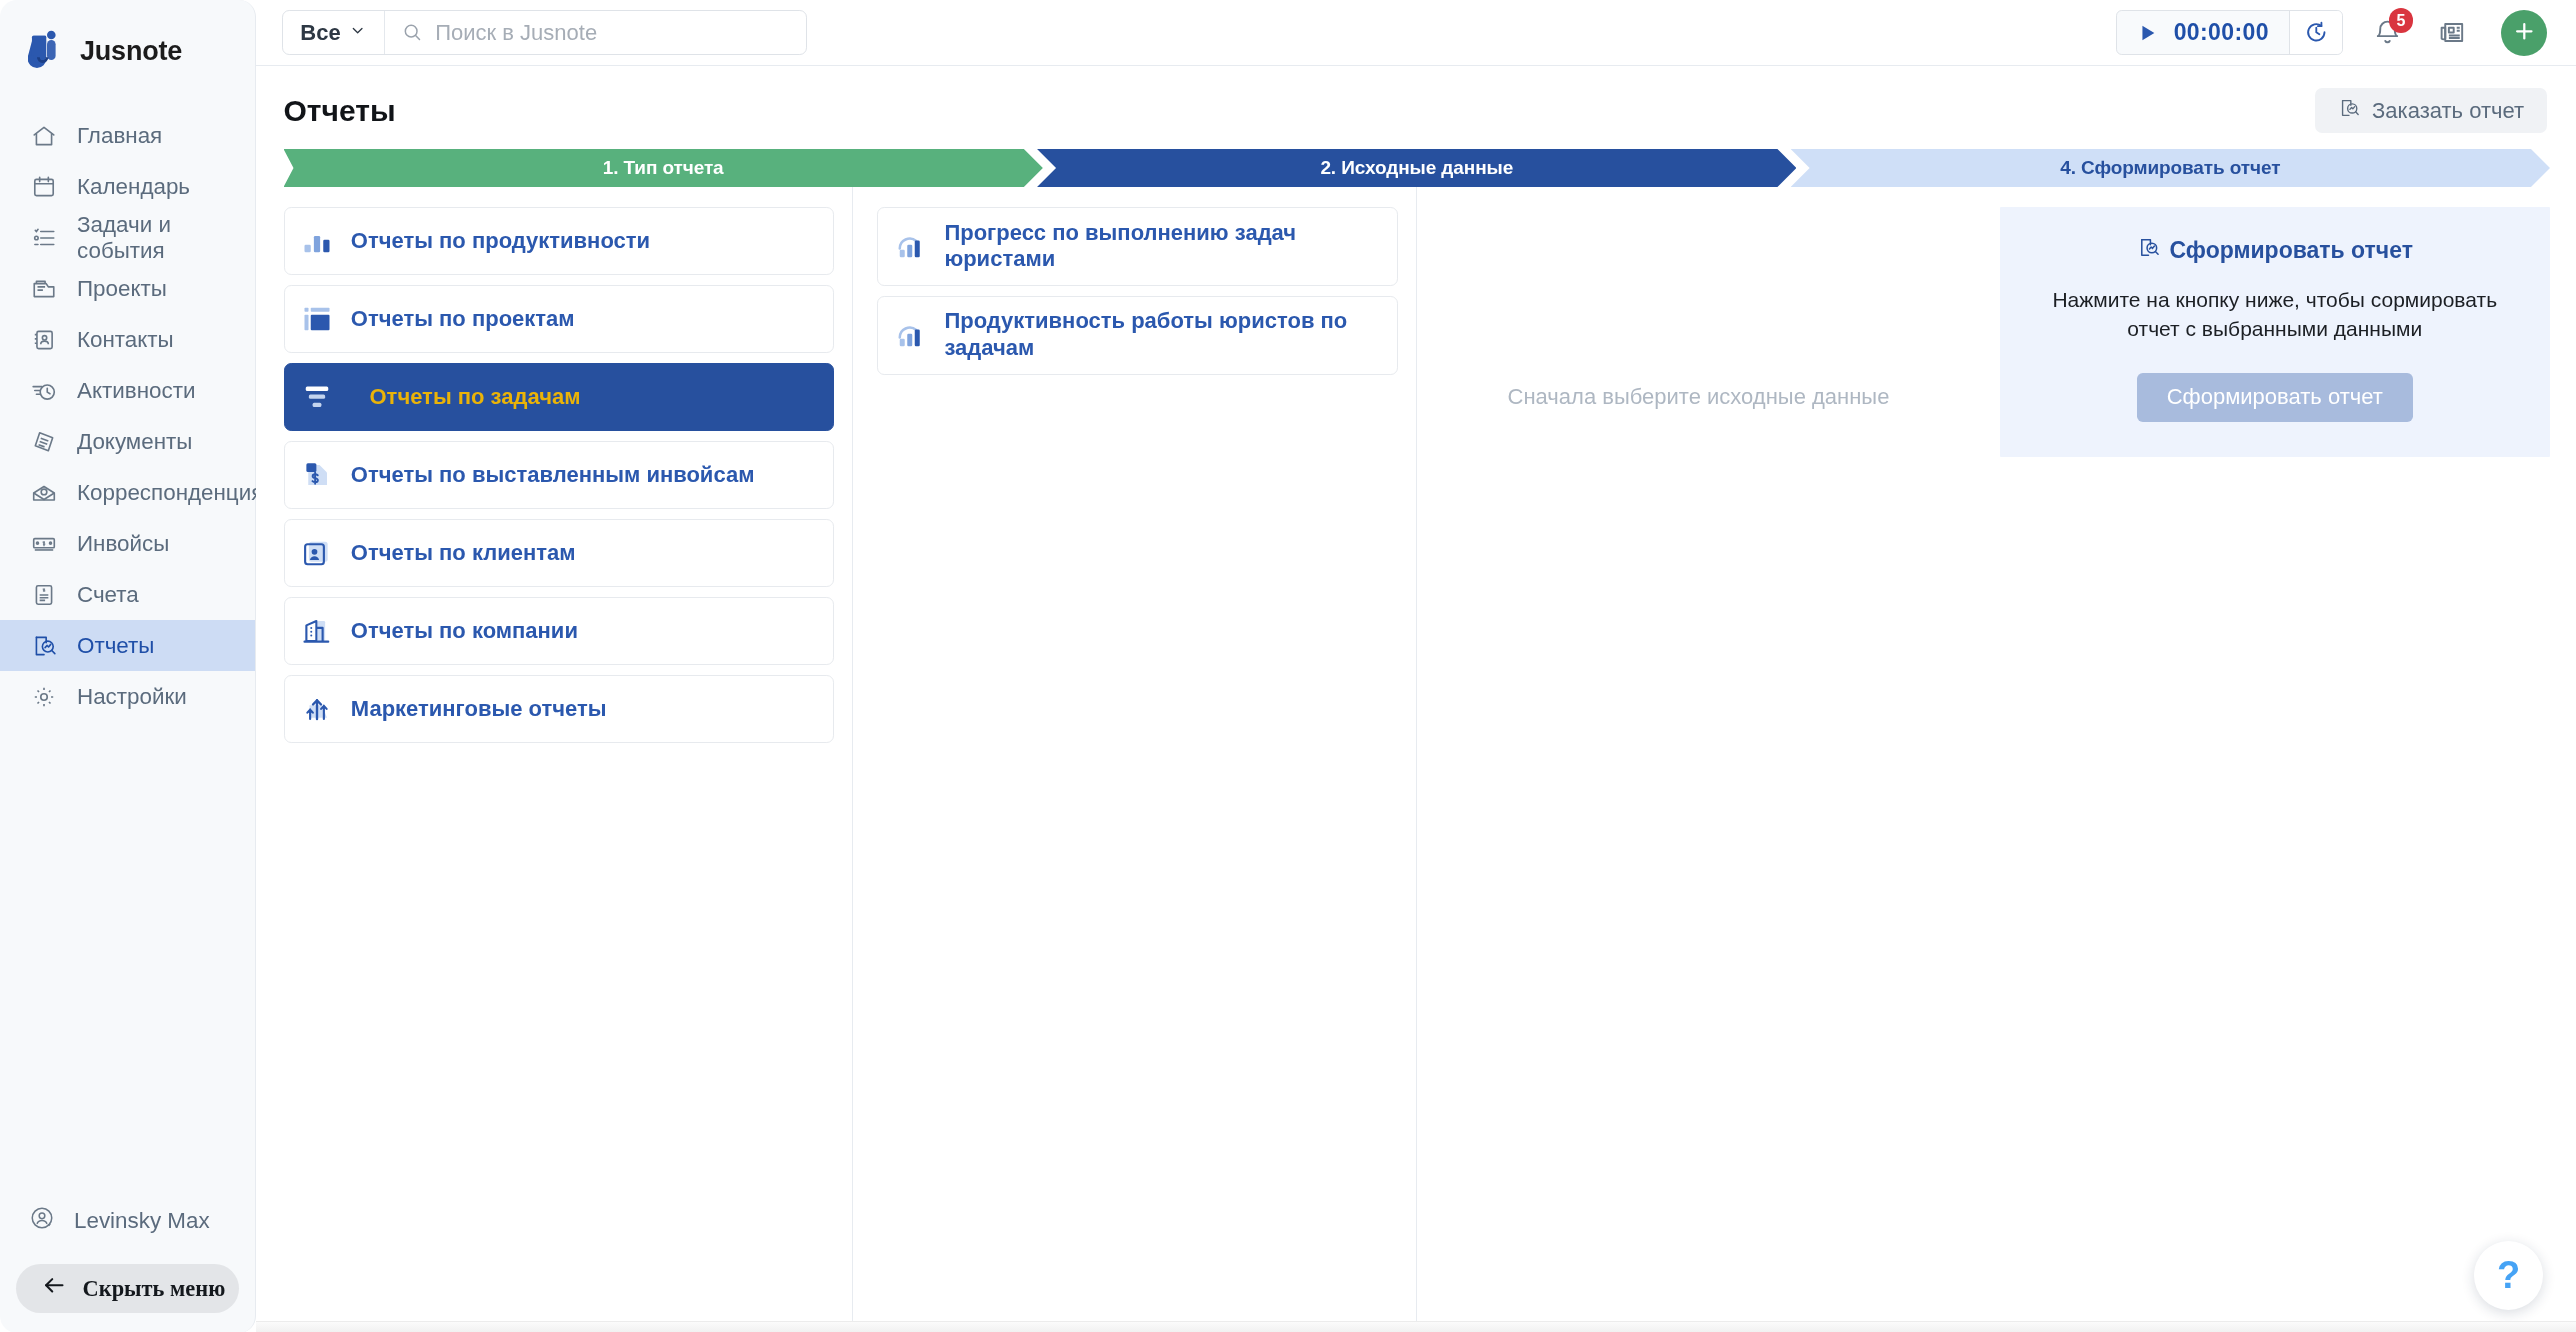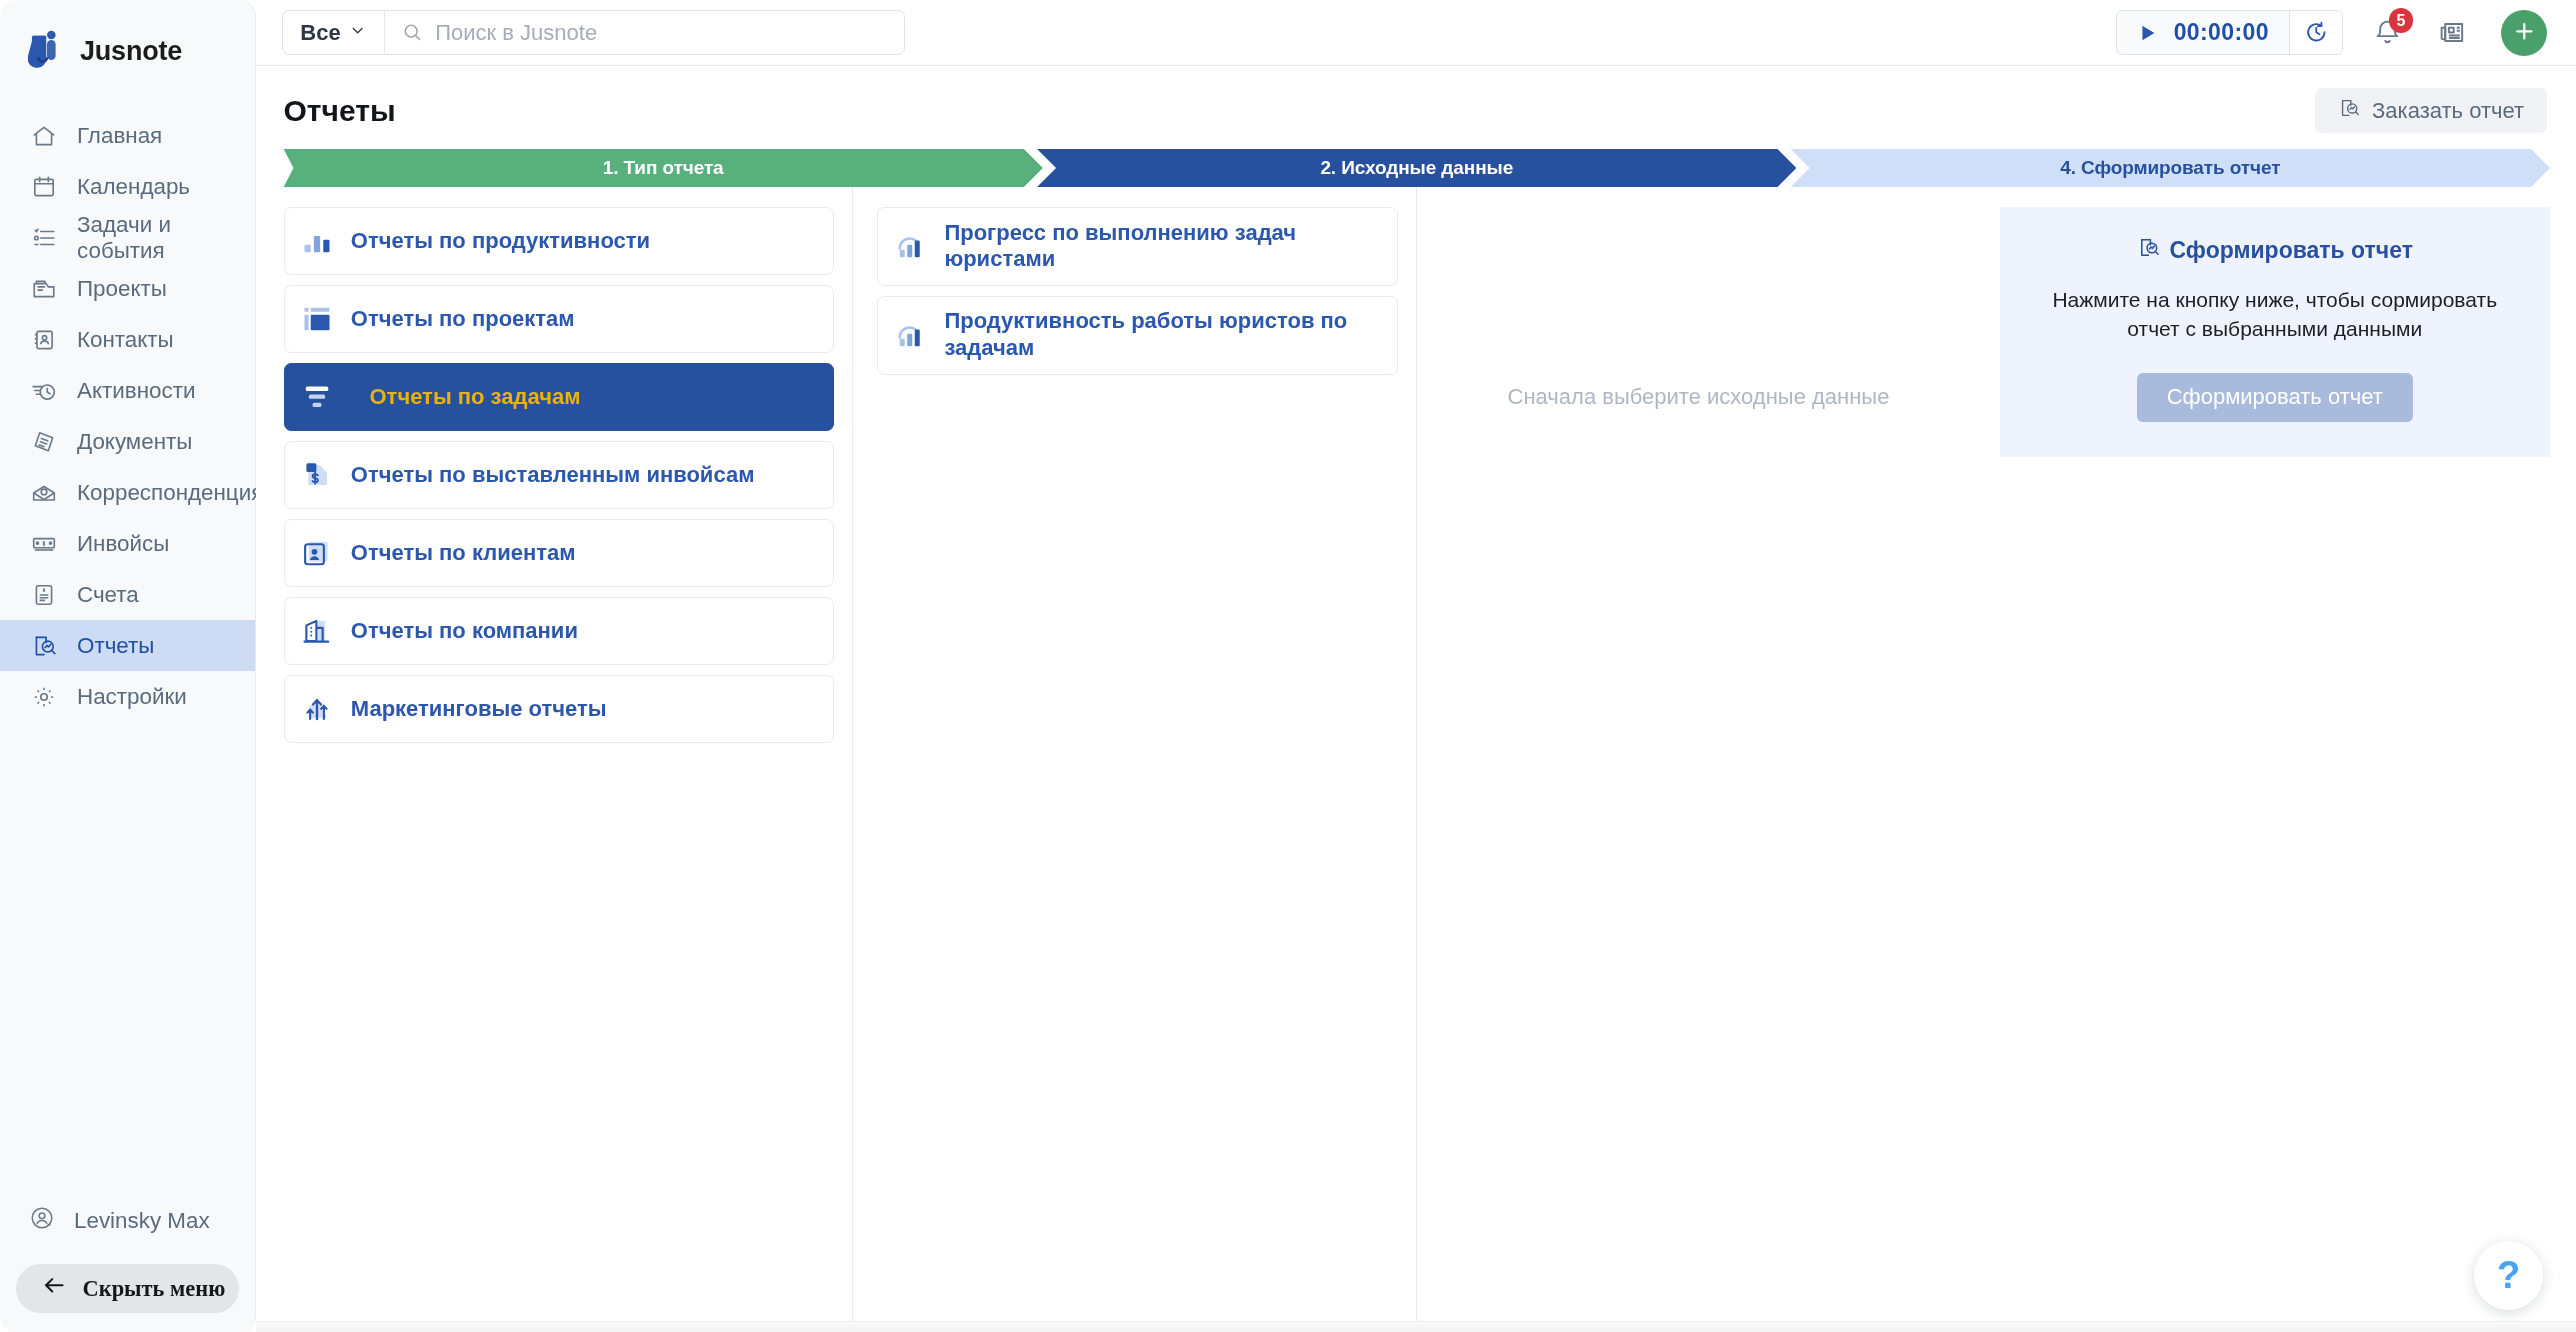"Все" .searchbox { width: 623px -> 525px }
